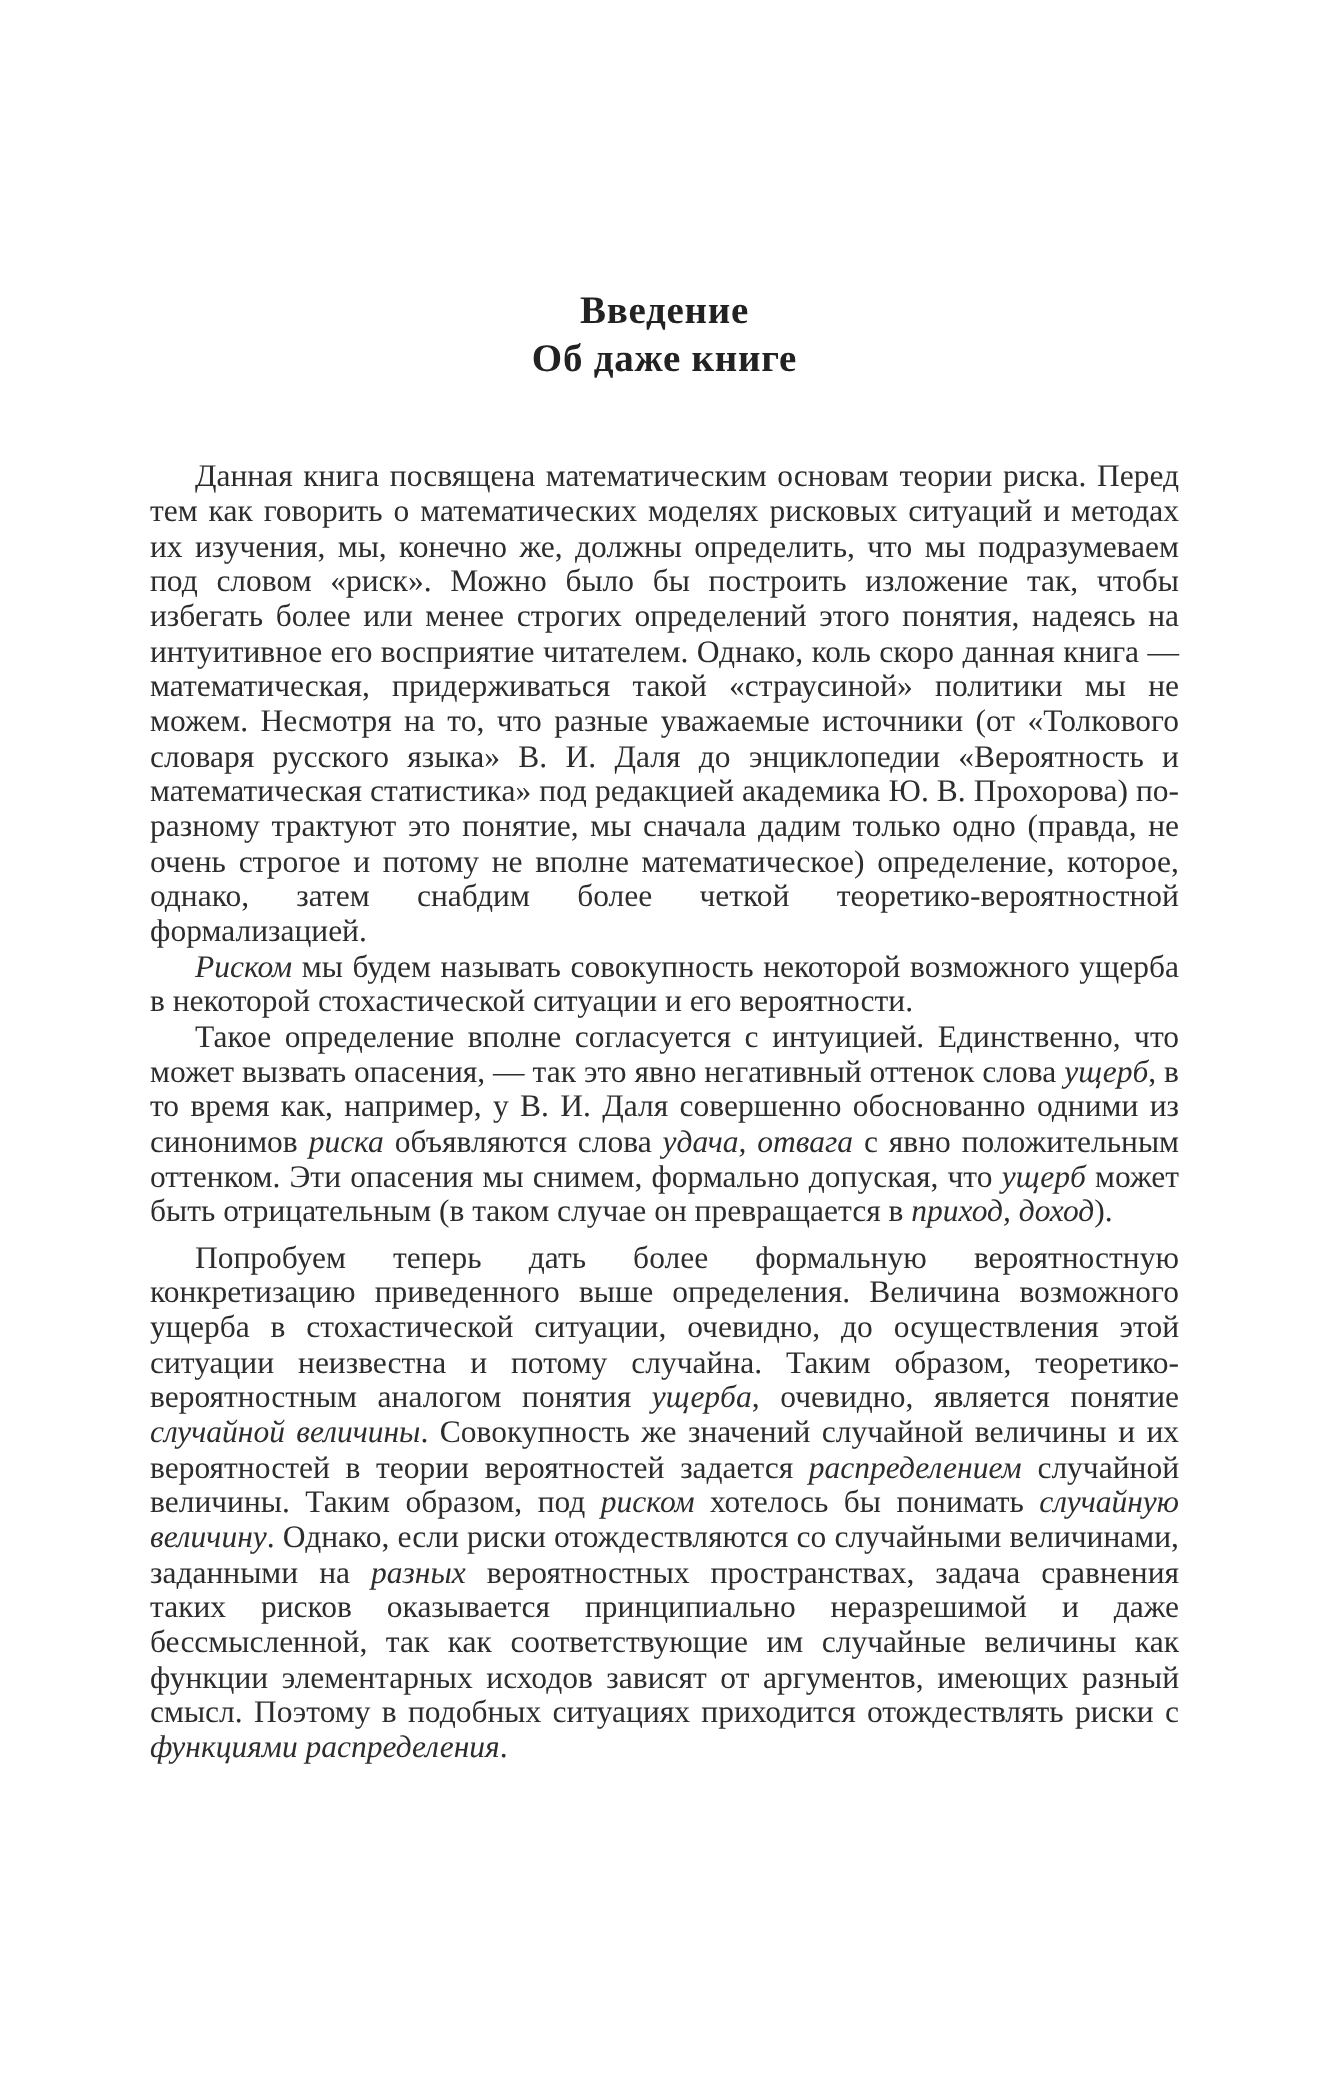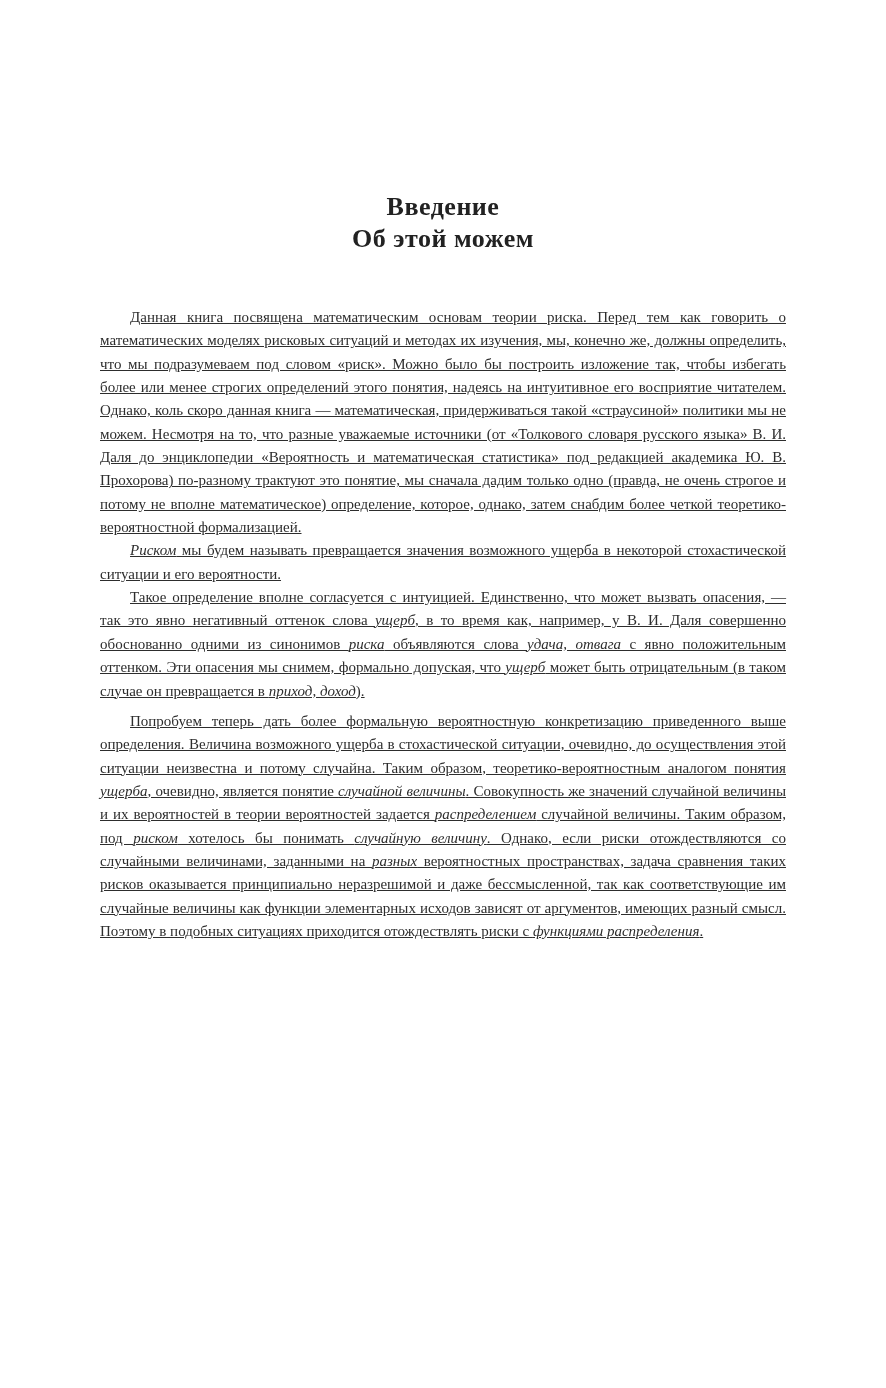"Об этой можем" div { text: этой можем -> даже книге }
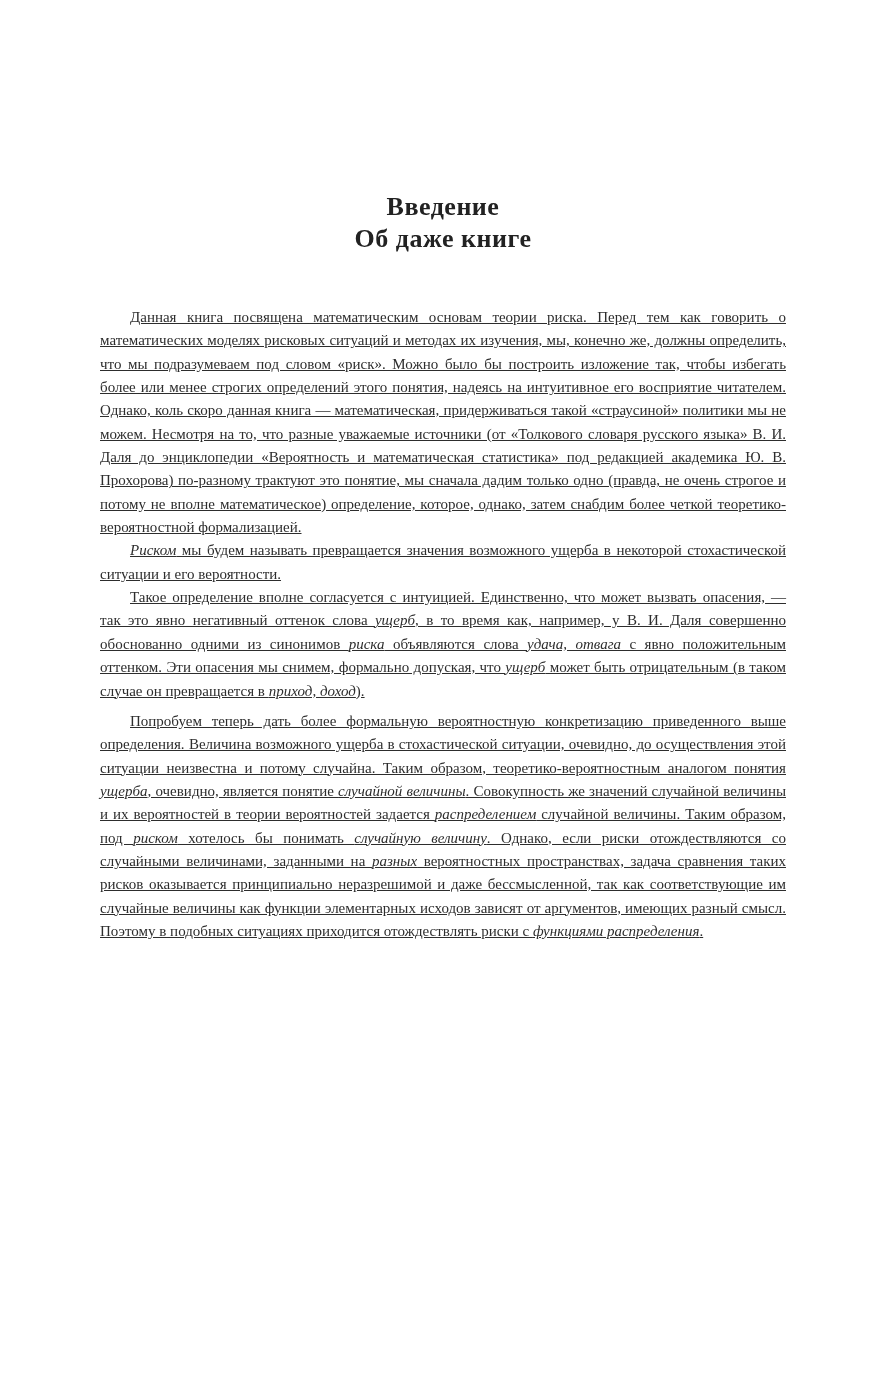"Данная книга посвящена математическим" .body-text { font-size: 15px -> 21px; text-decoration: underline -> none }
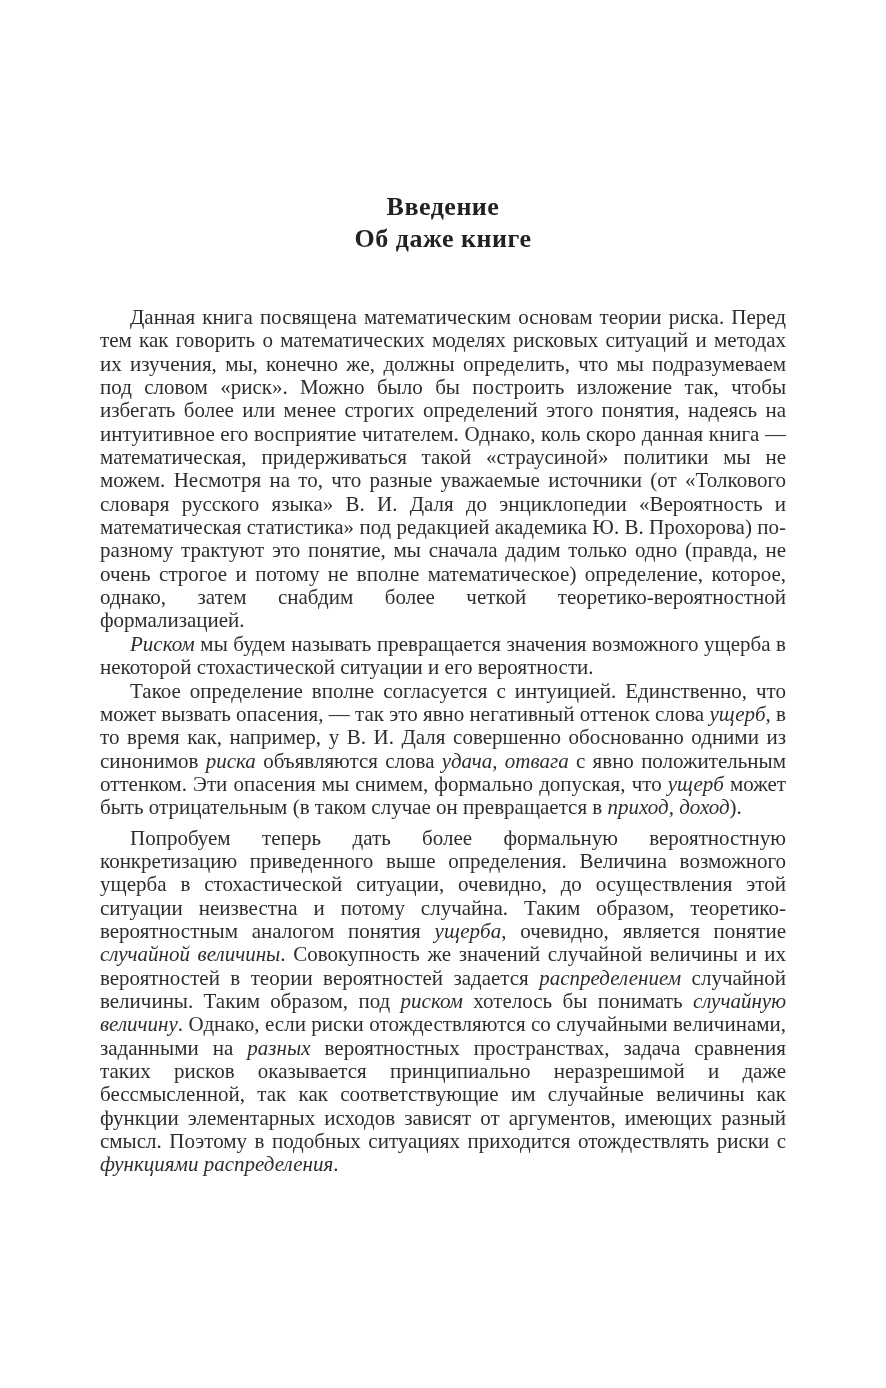"мы будем называть превращается значения" span { text: превращается значения -> совокупность некоторой }
